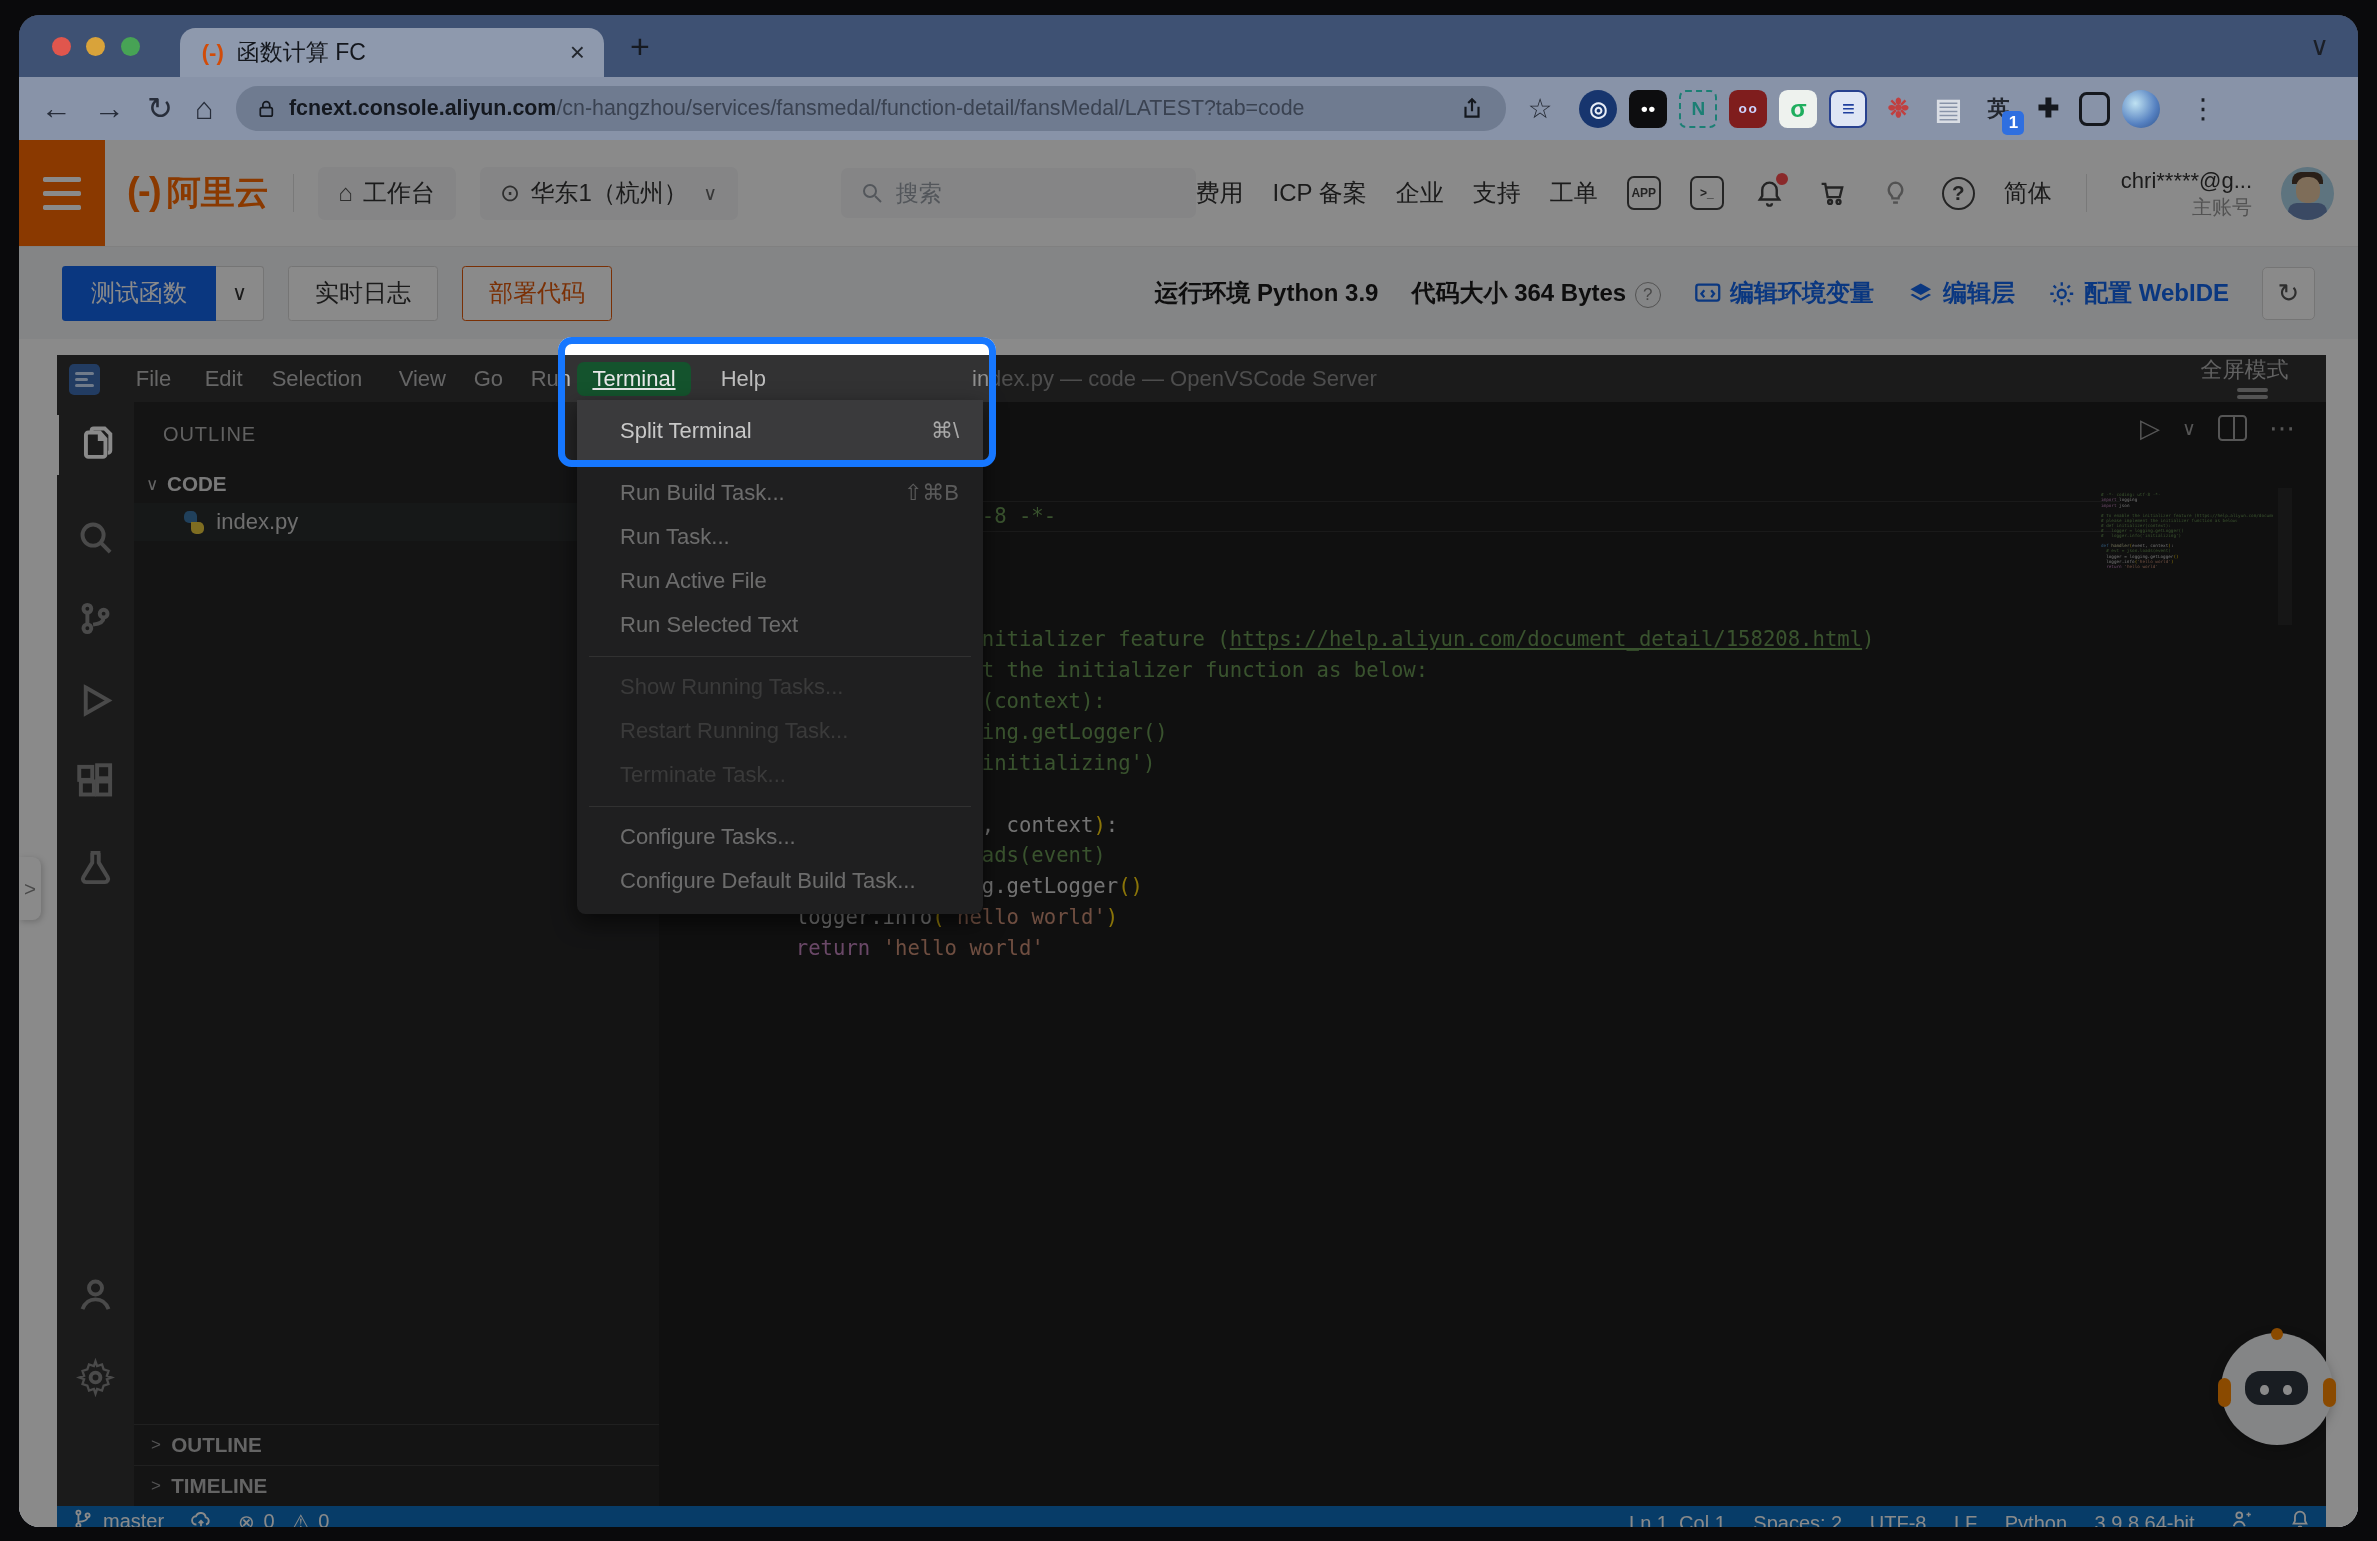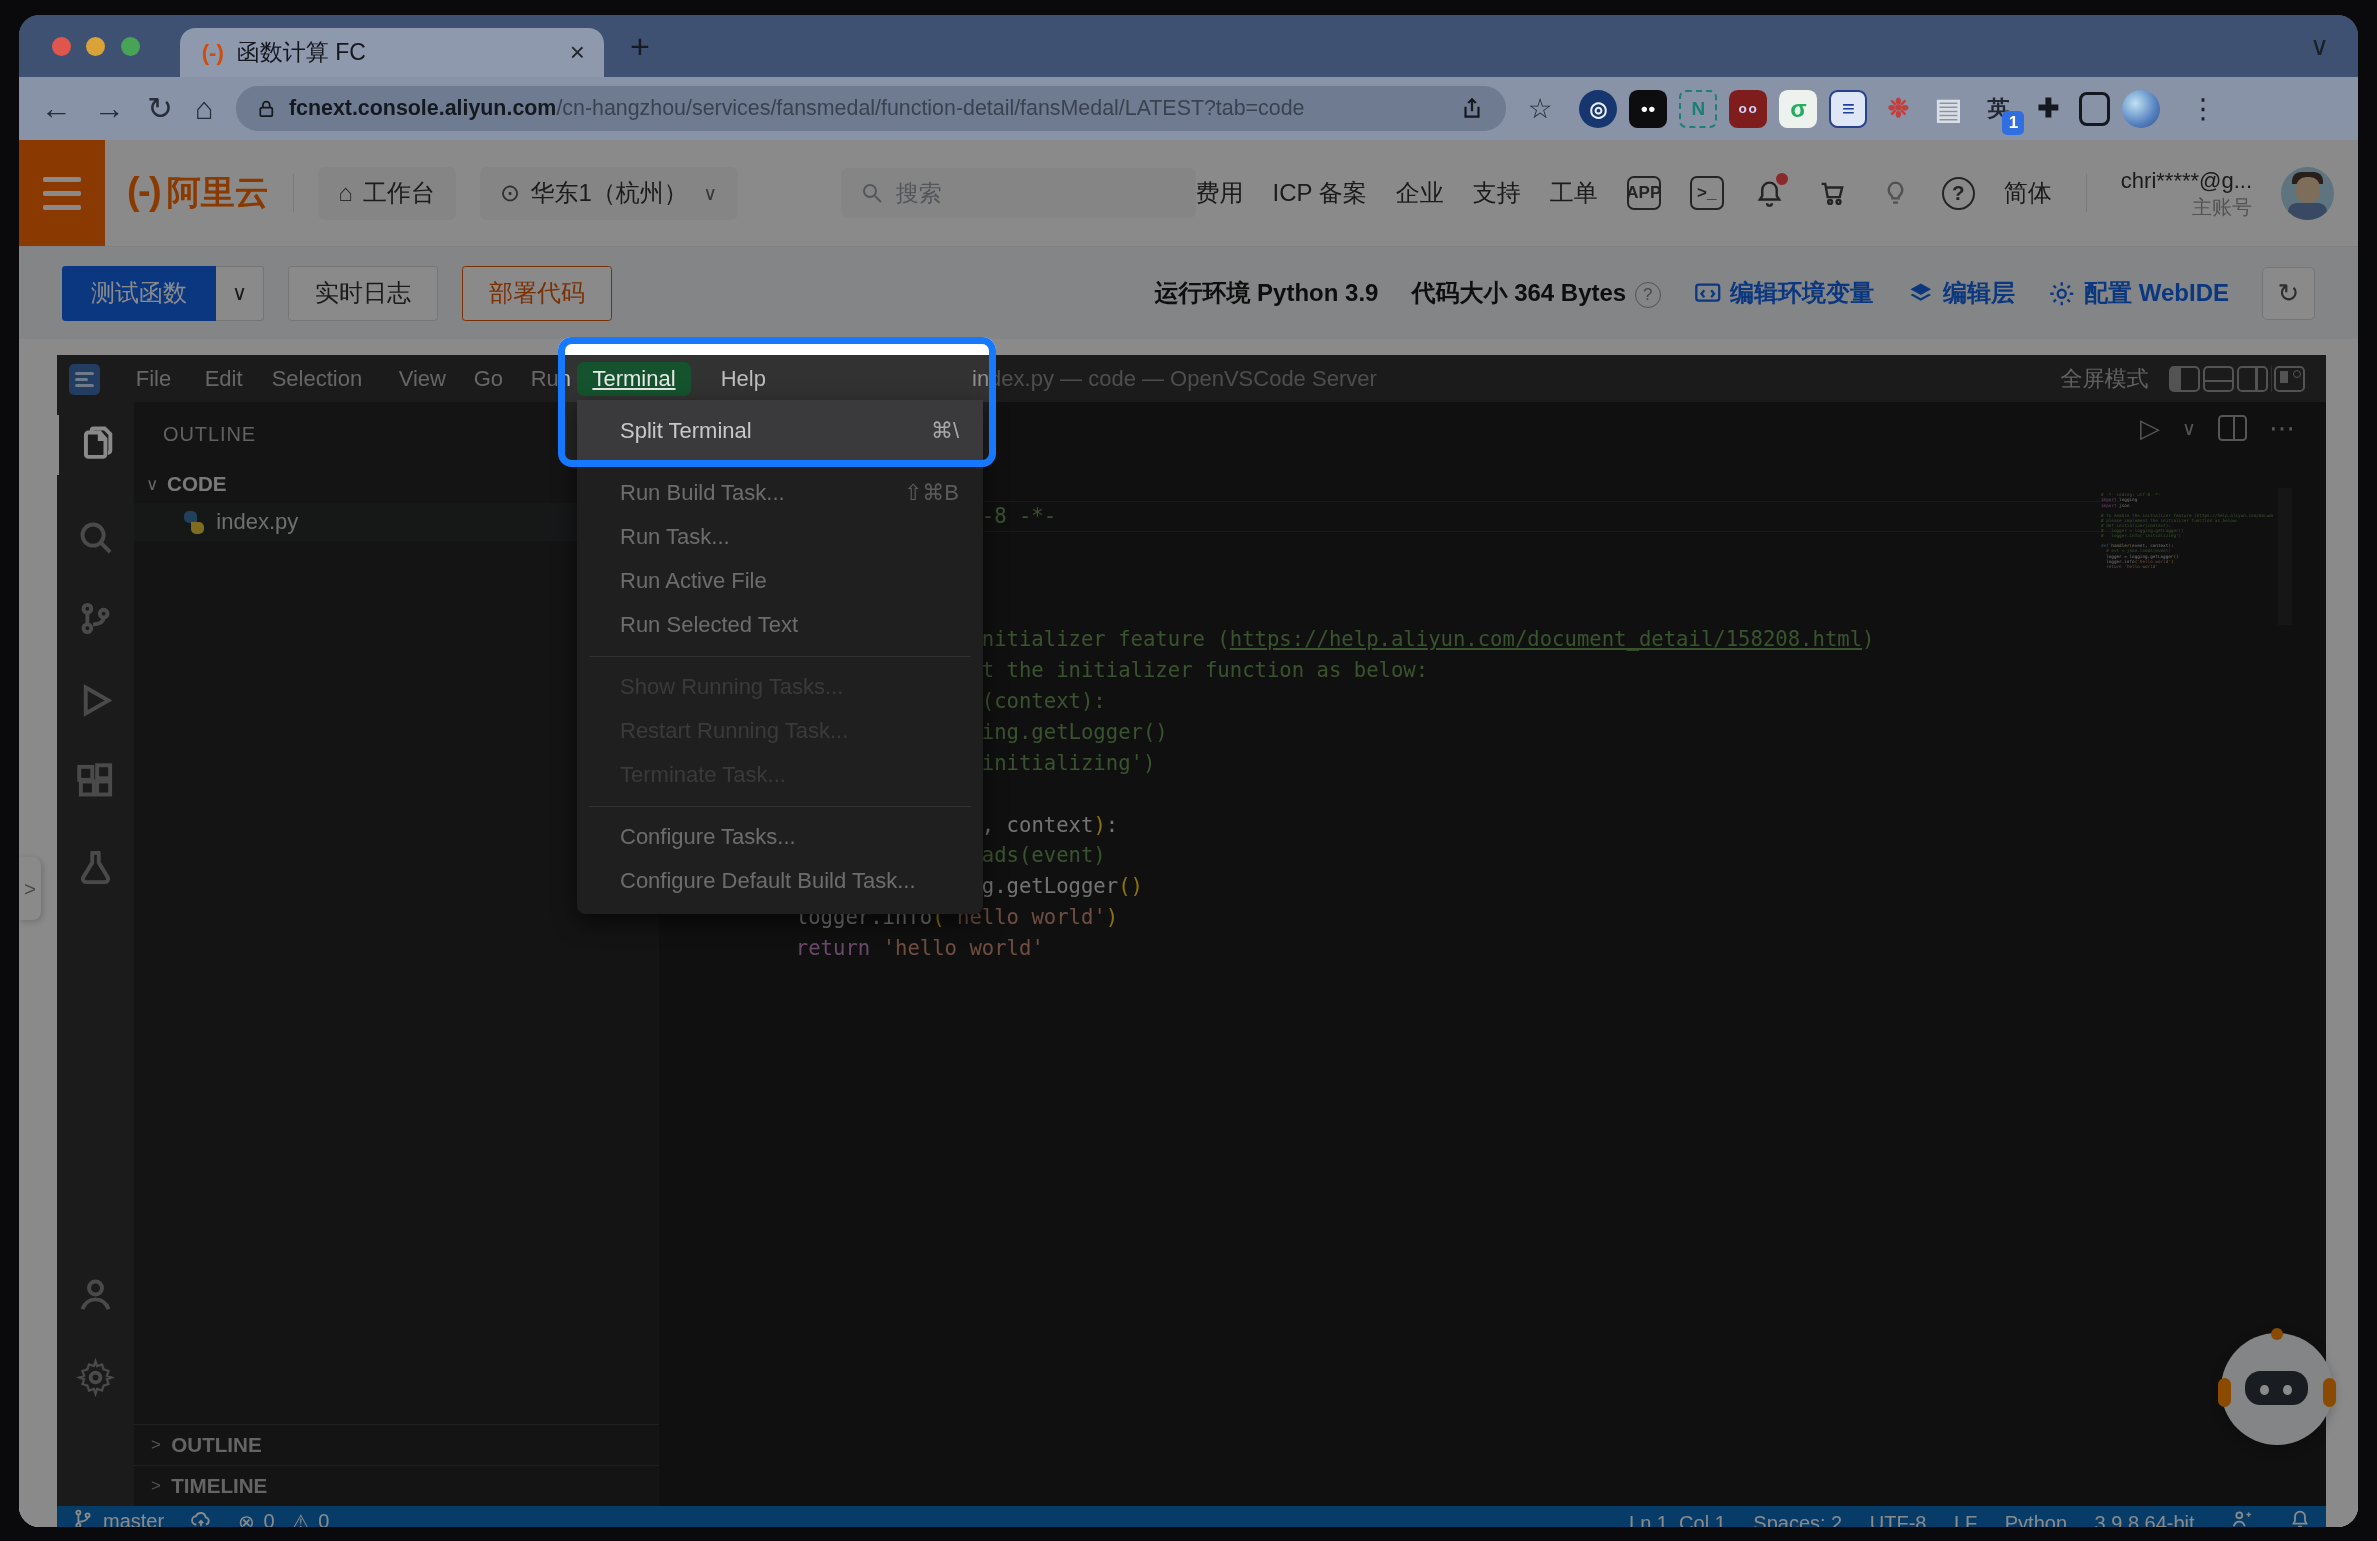"APP" .badge-sq { font-size: 17px -> 12px }
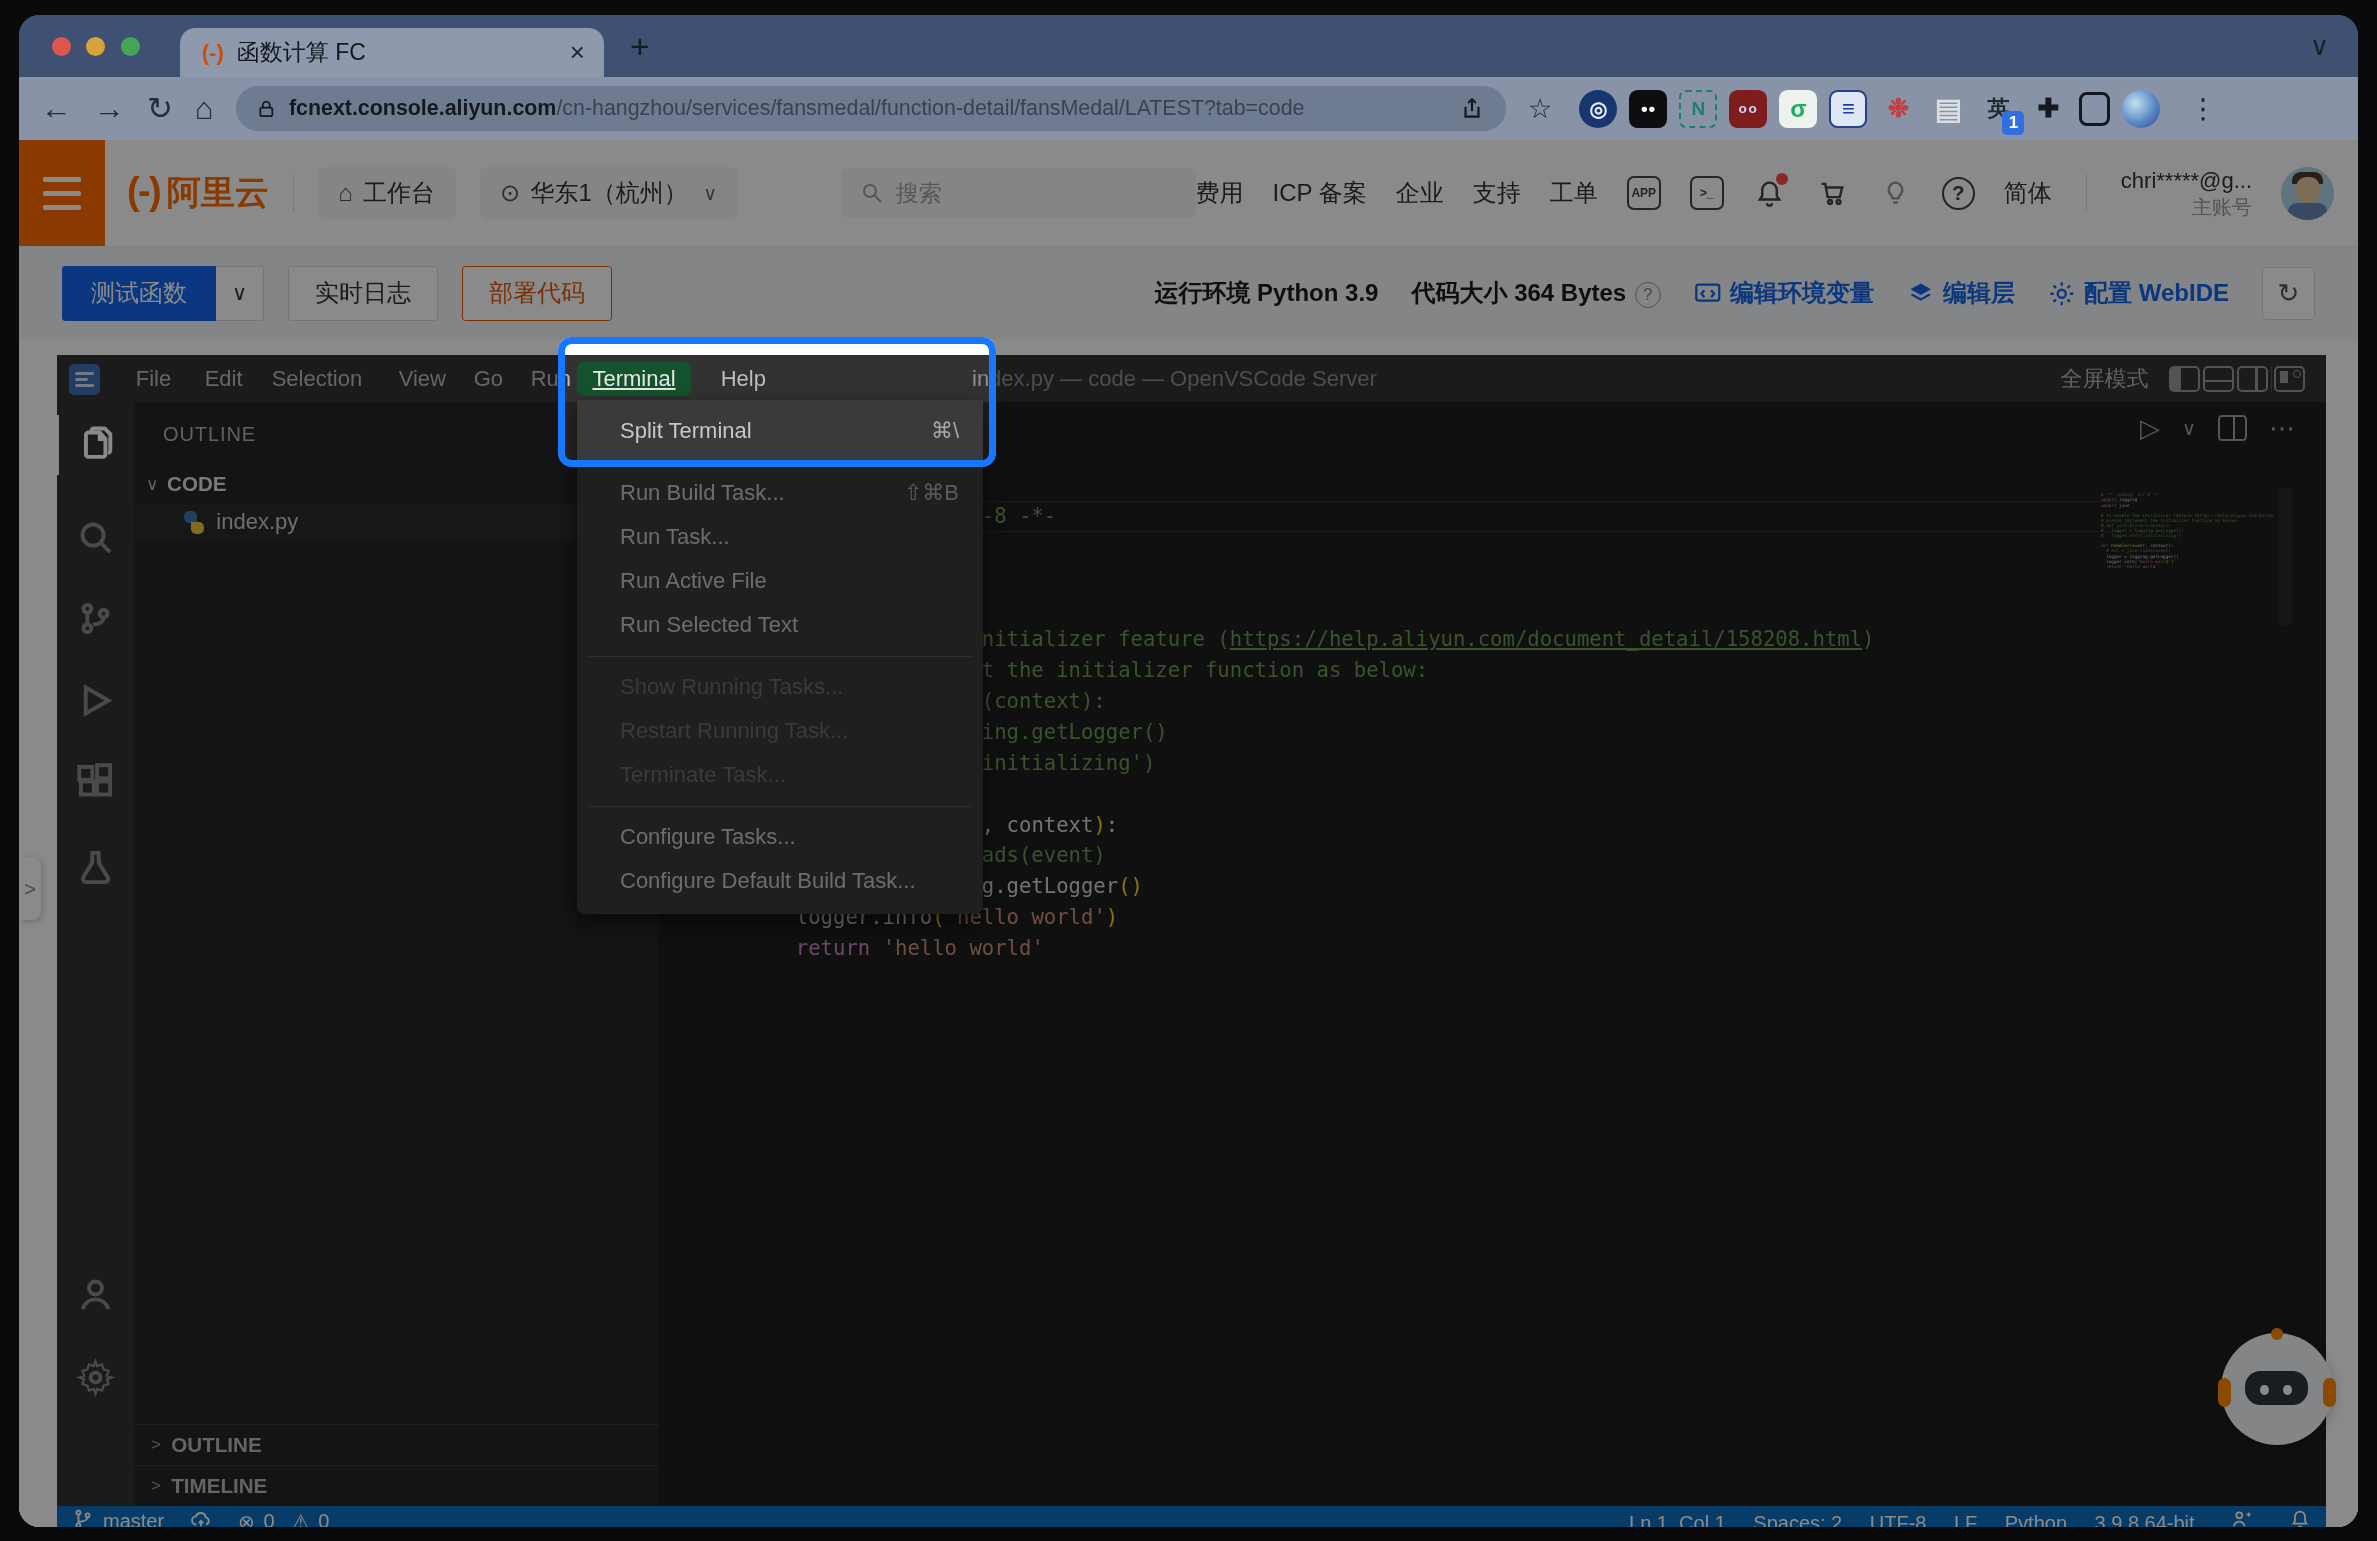"全屏模式" .vs-tb-right { flex-direction: none -> column }
